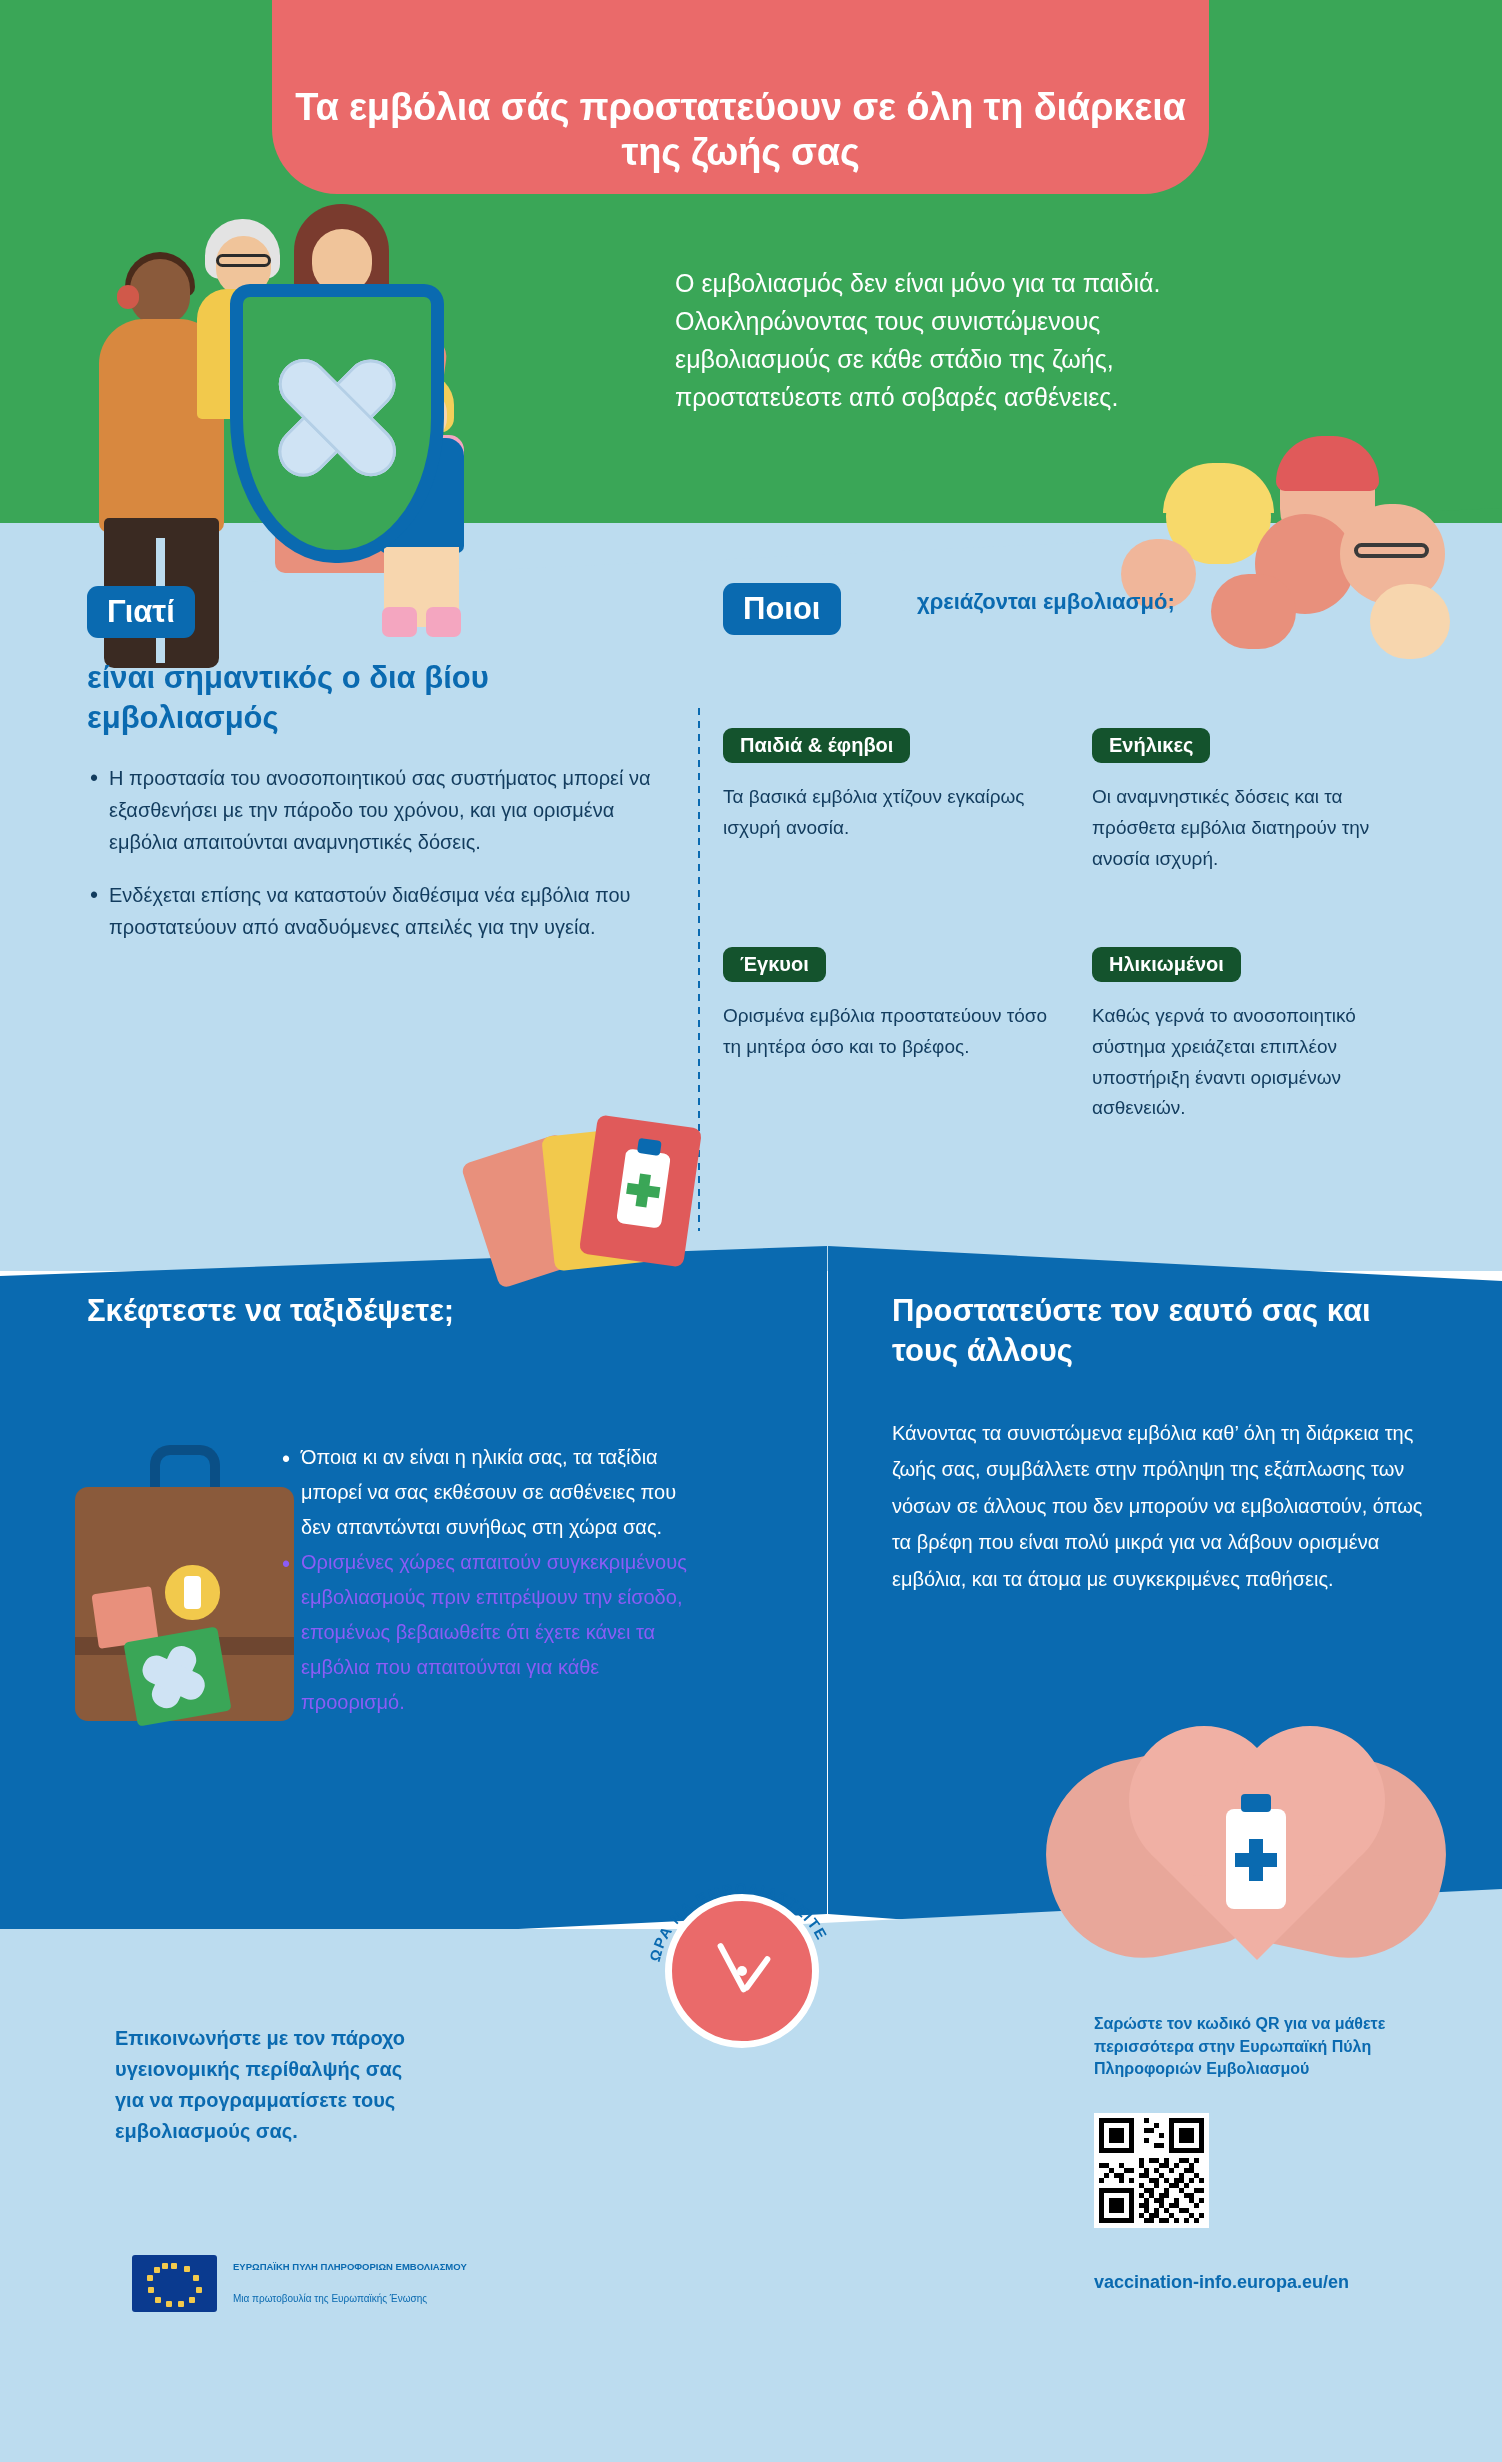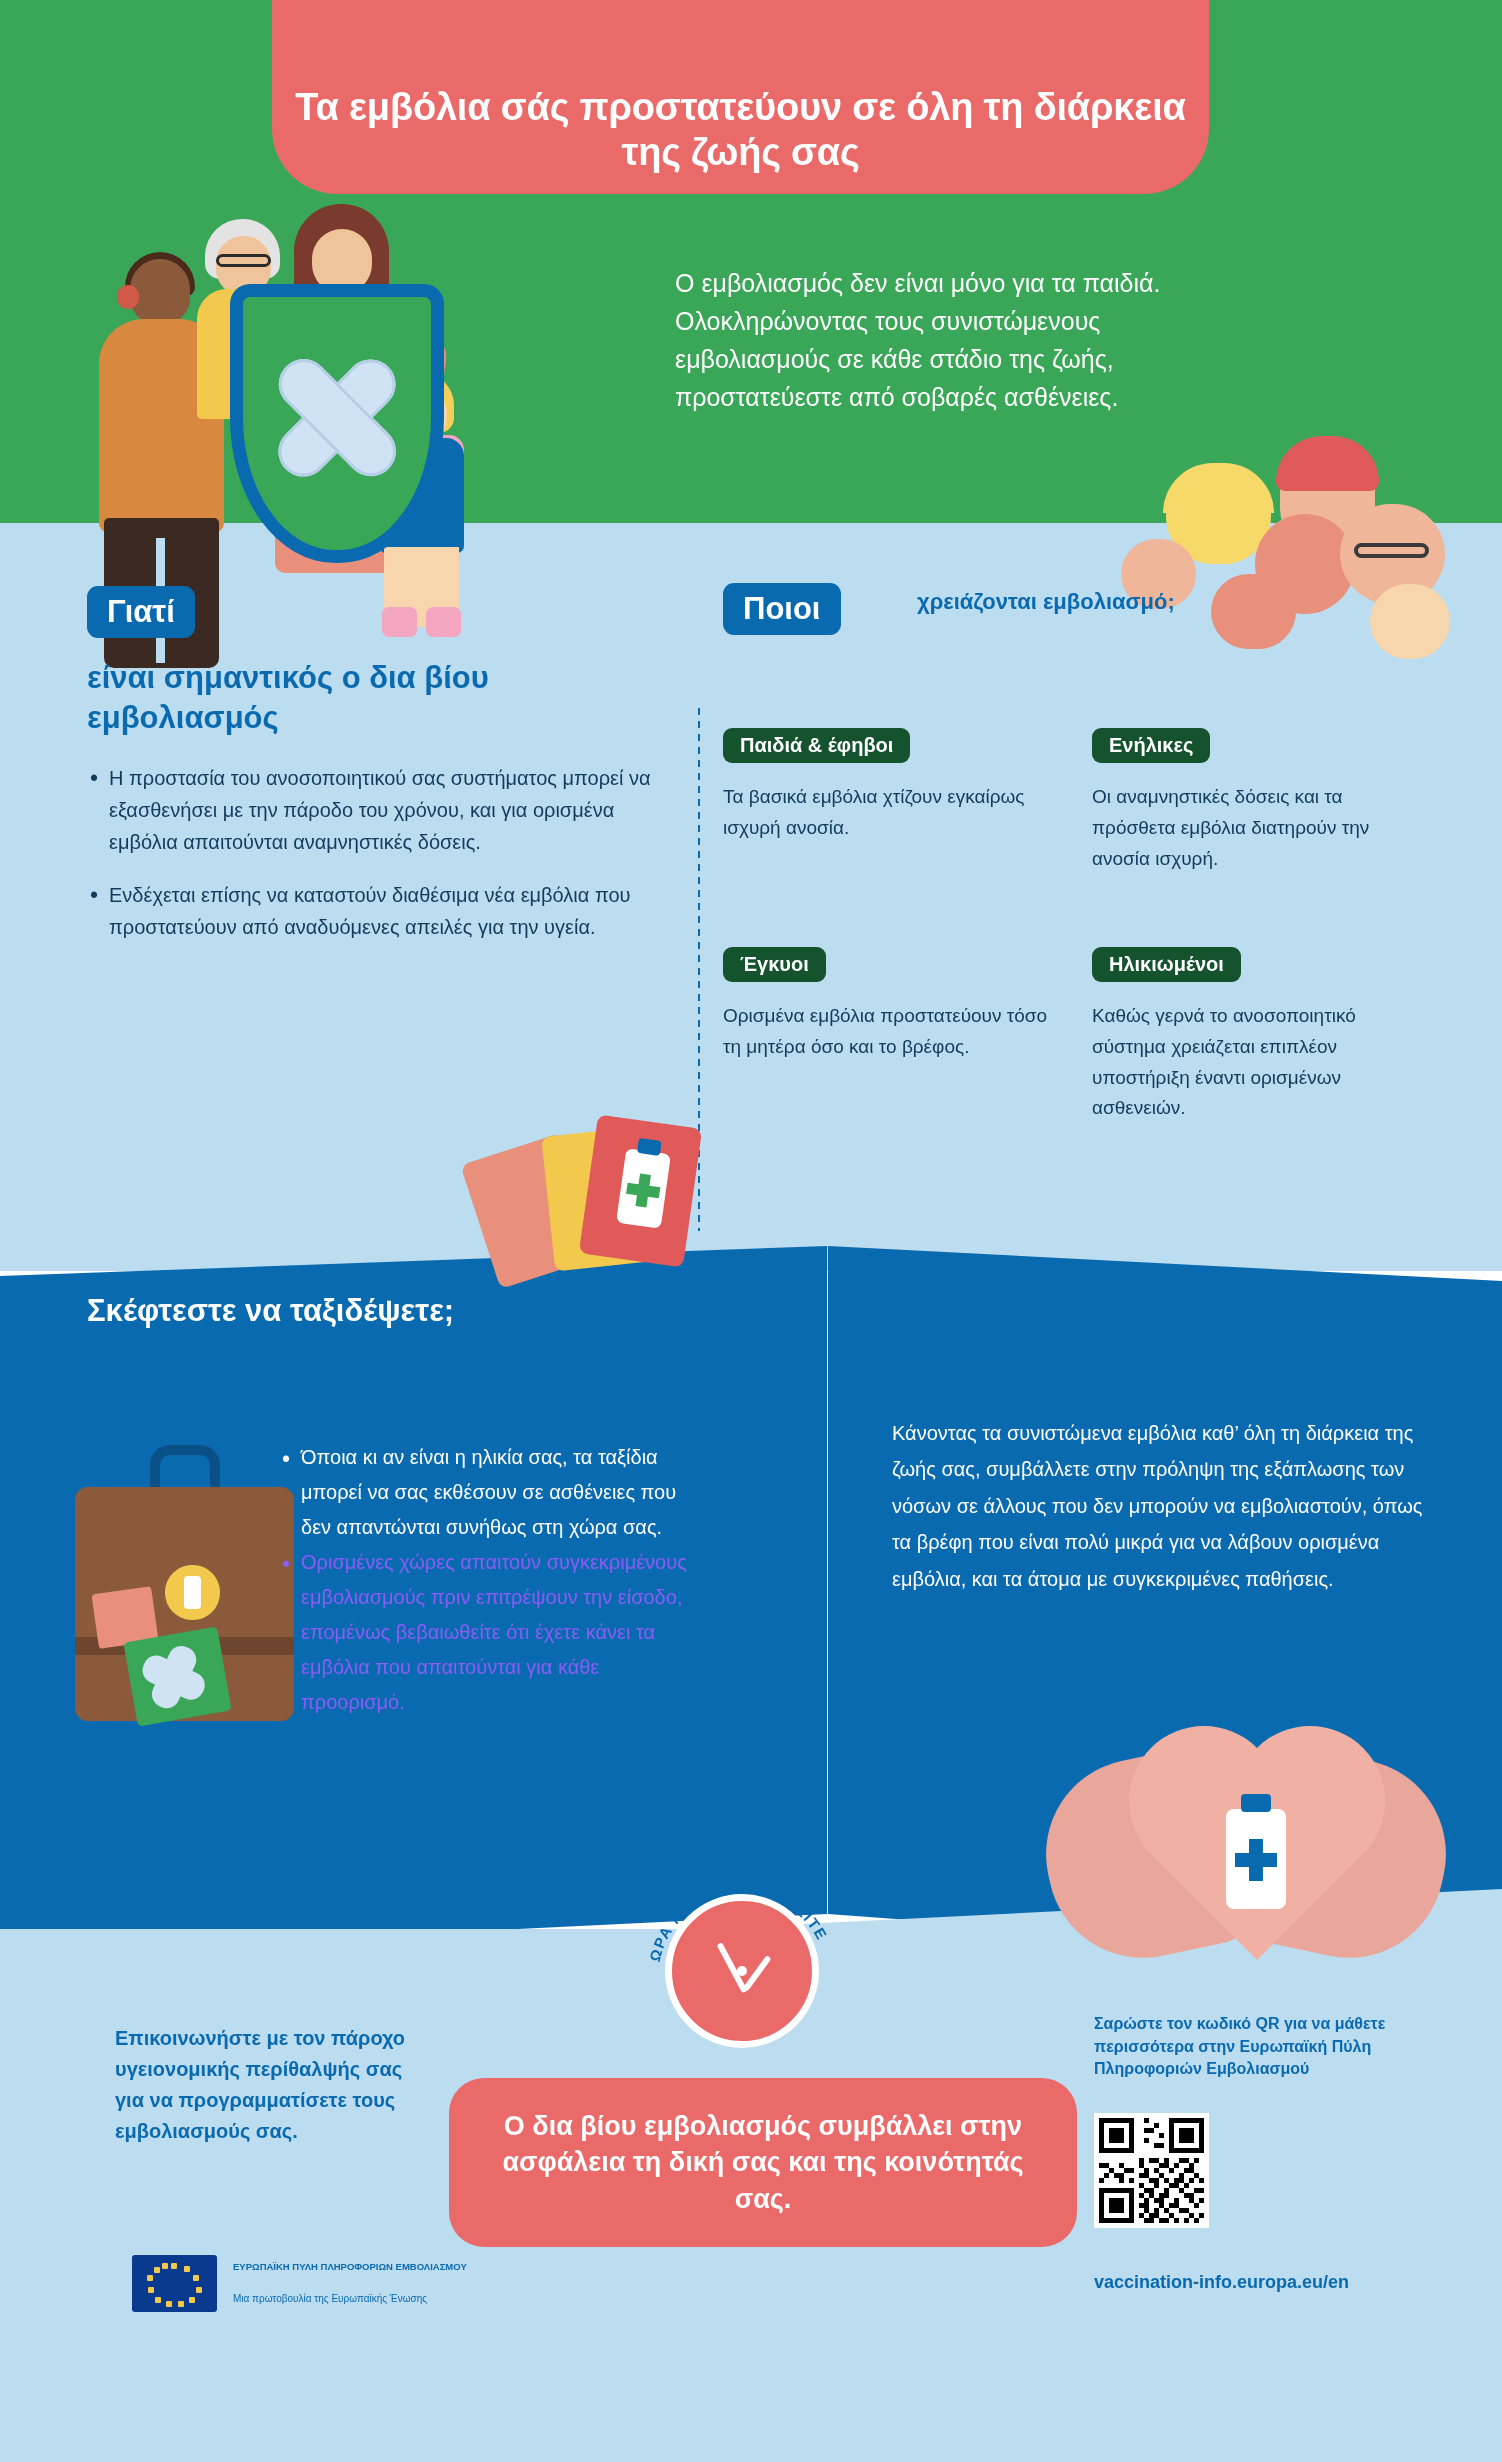"Προστατεύστε τον εαυτό σας και" div.protect-head { html: none -> <div>Προστατεύστε τον εαυτό σας και τους άλλους</div> }
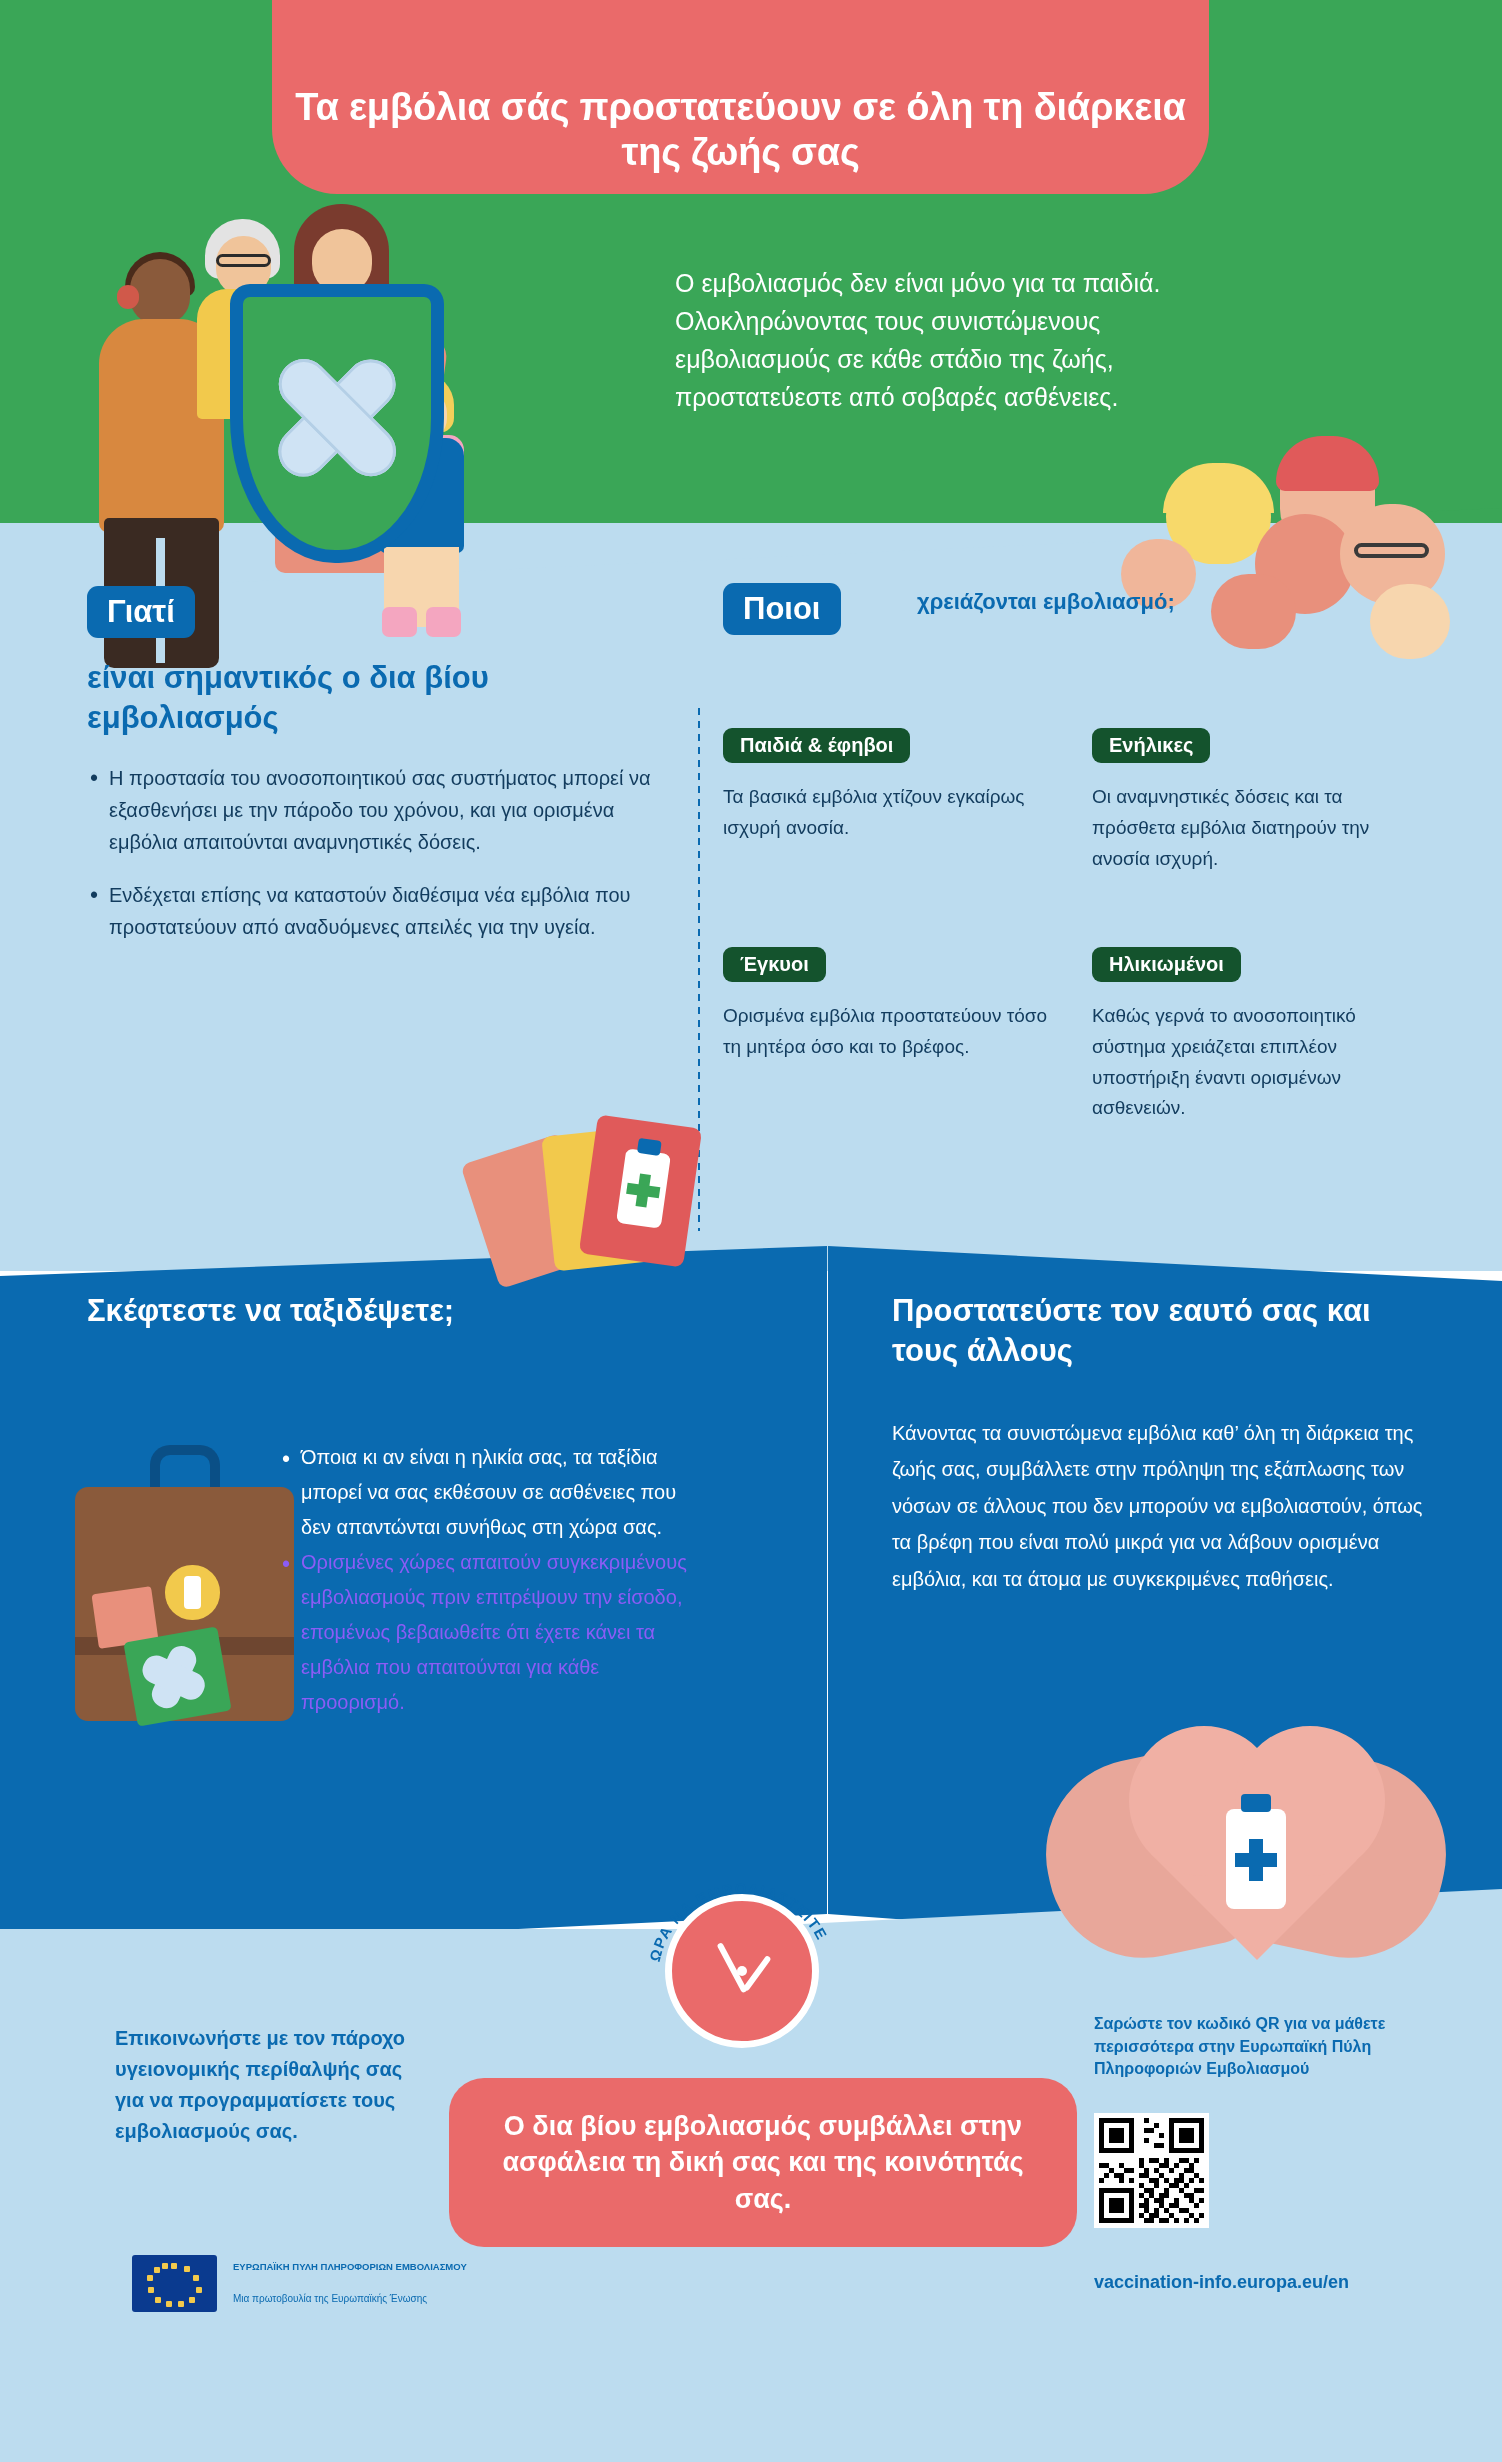"Ο δια βίου εμβολιασμός συμβάλλει" div.cta-pill { html: <div> <p>Ο δια βίου εμβολιασμός συμβάλλει στην ασφάλεια τη δική σας και της κοινότητάς σας.</p> </div> -> none }
